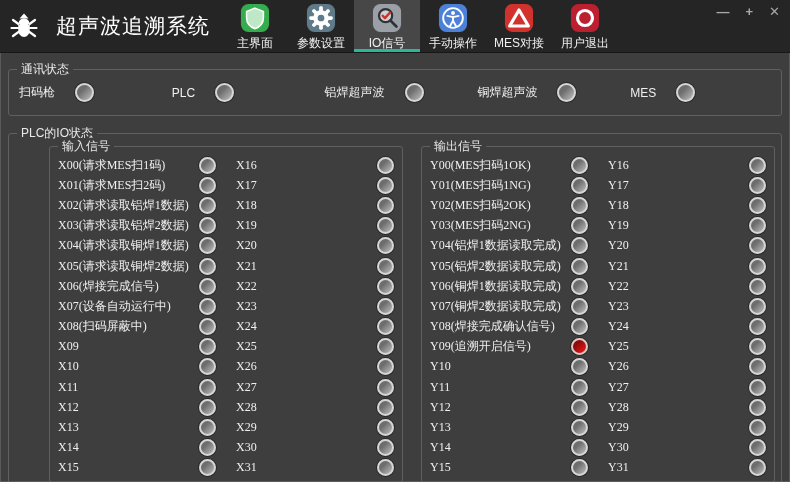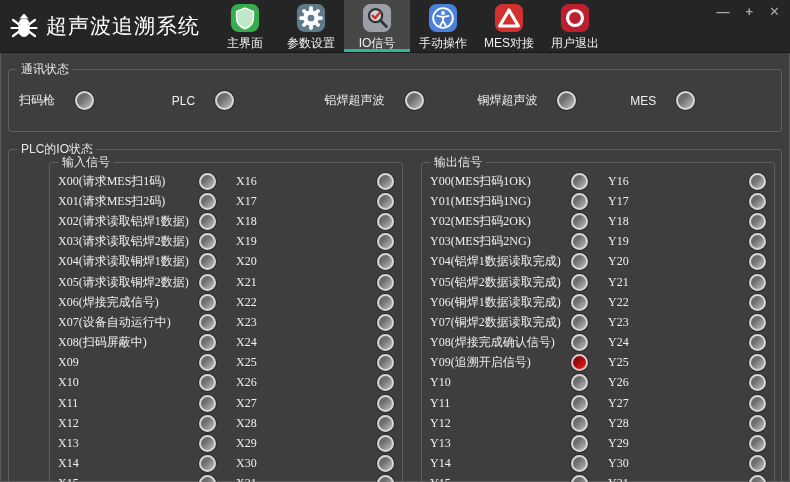"超声波追溯系统" .brand { gap: 6px -> 16px }
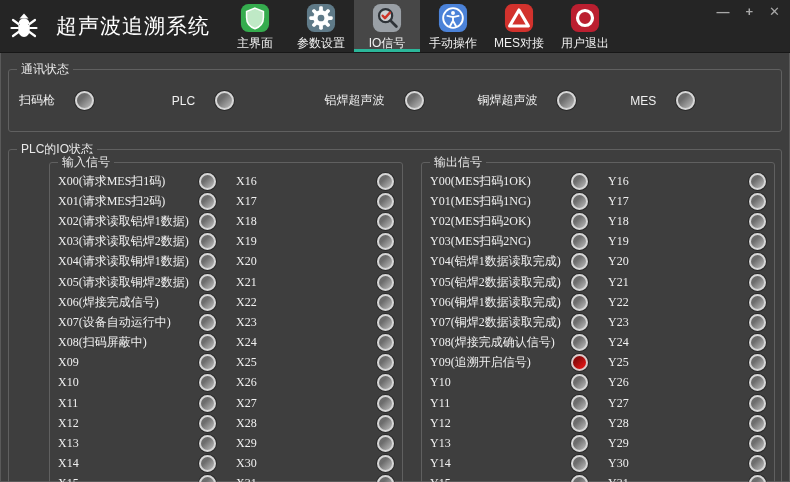"通讯状态" .comm-box { height: 63px -> 47px }
